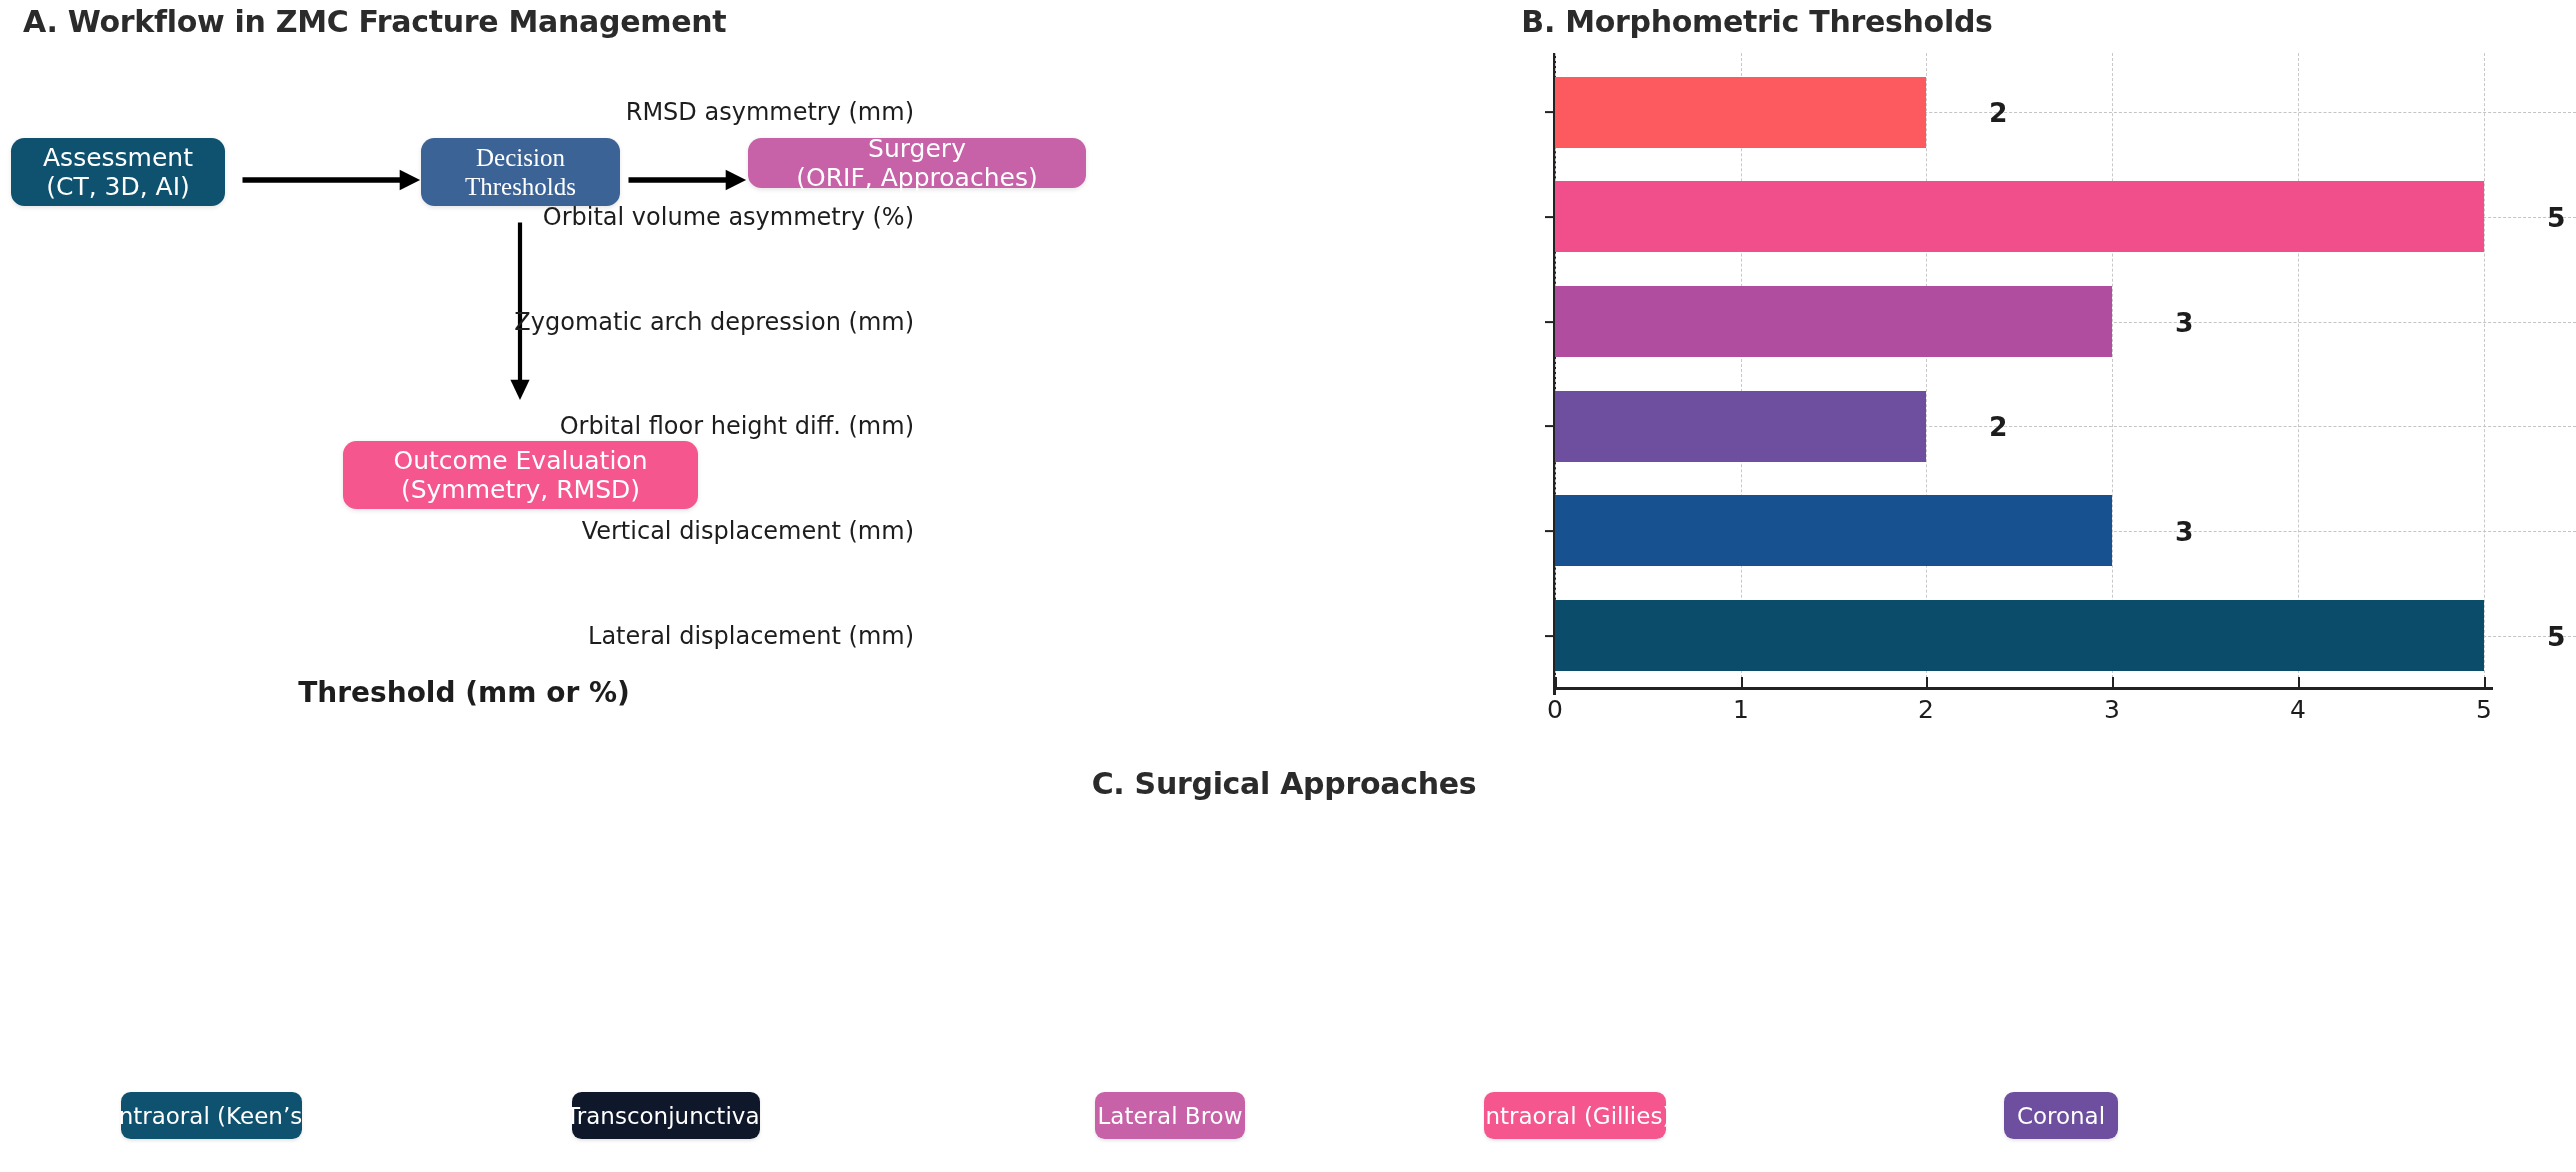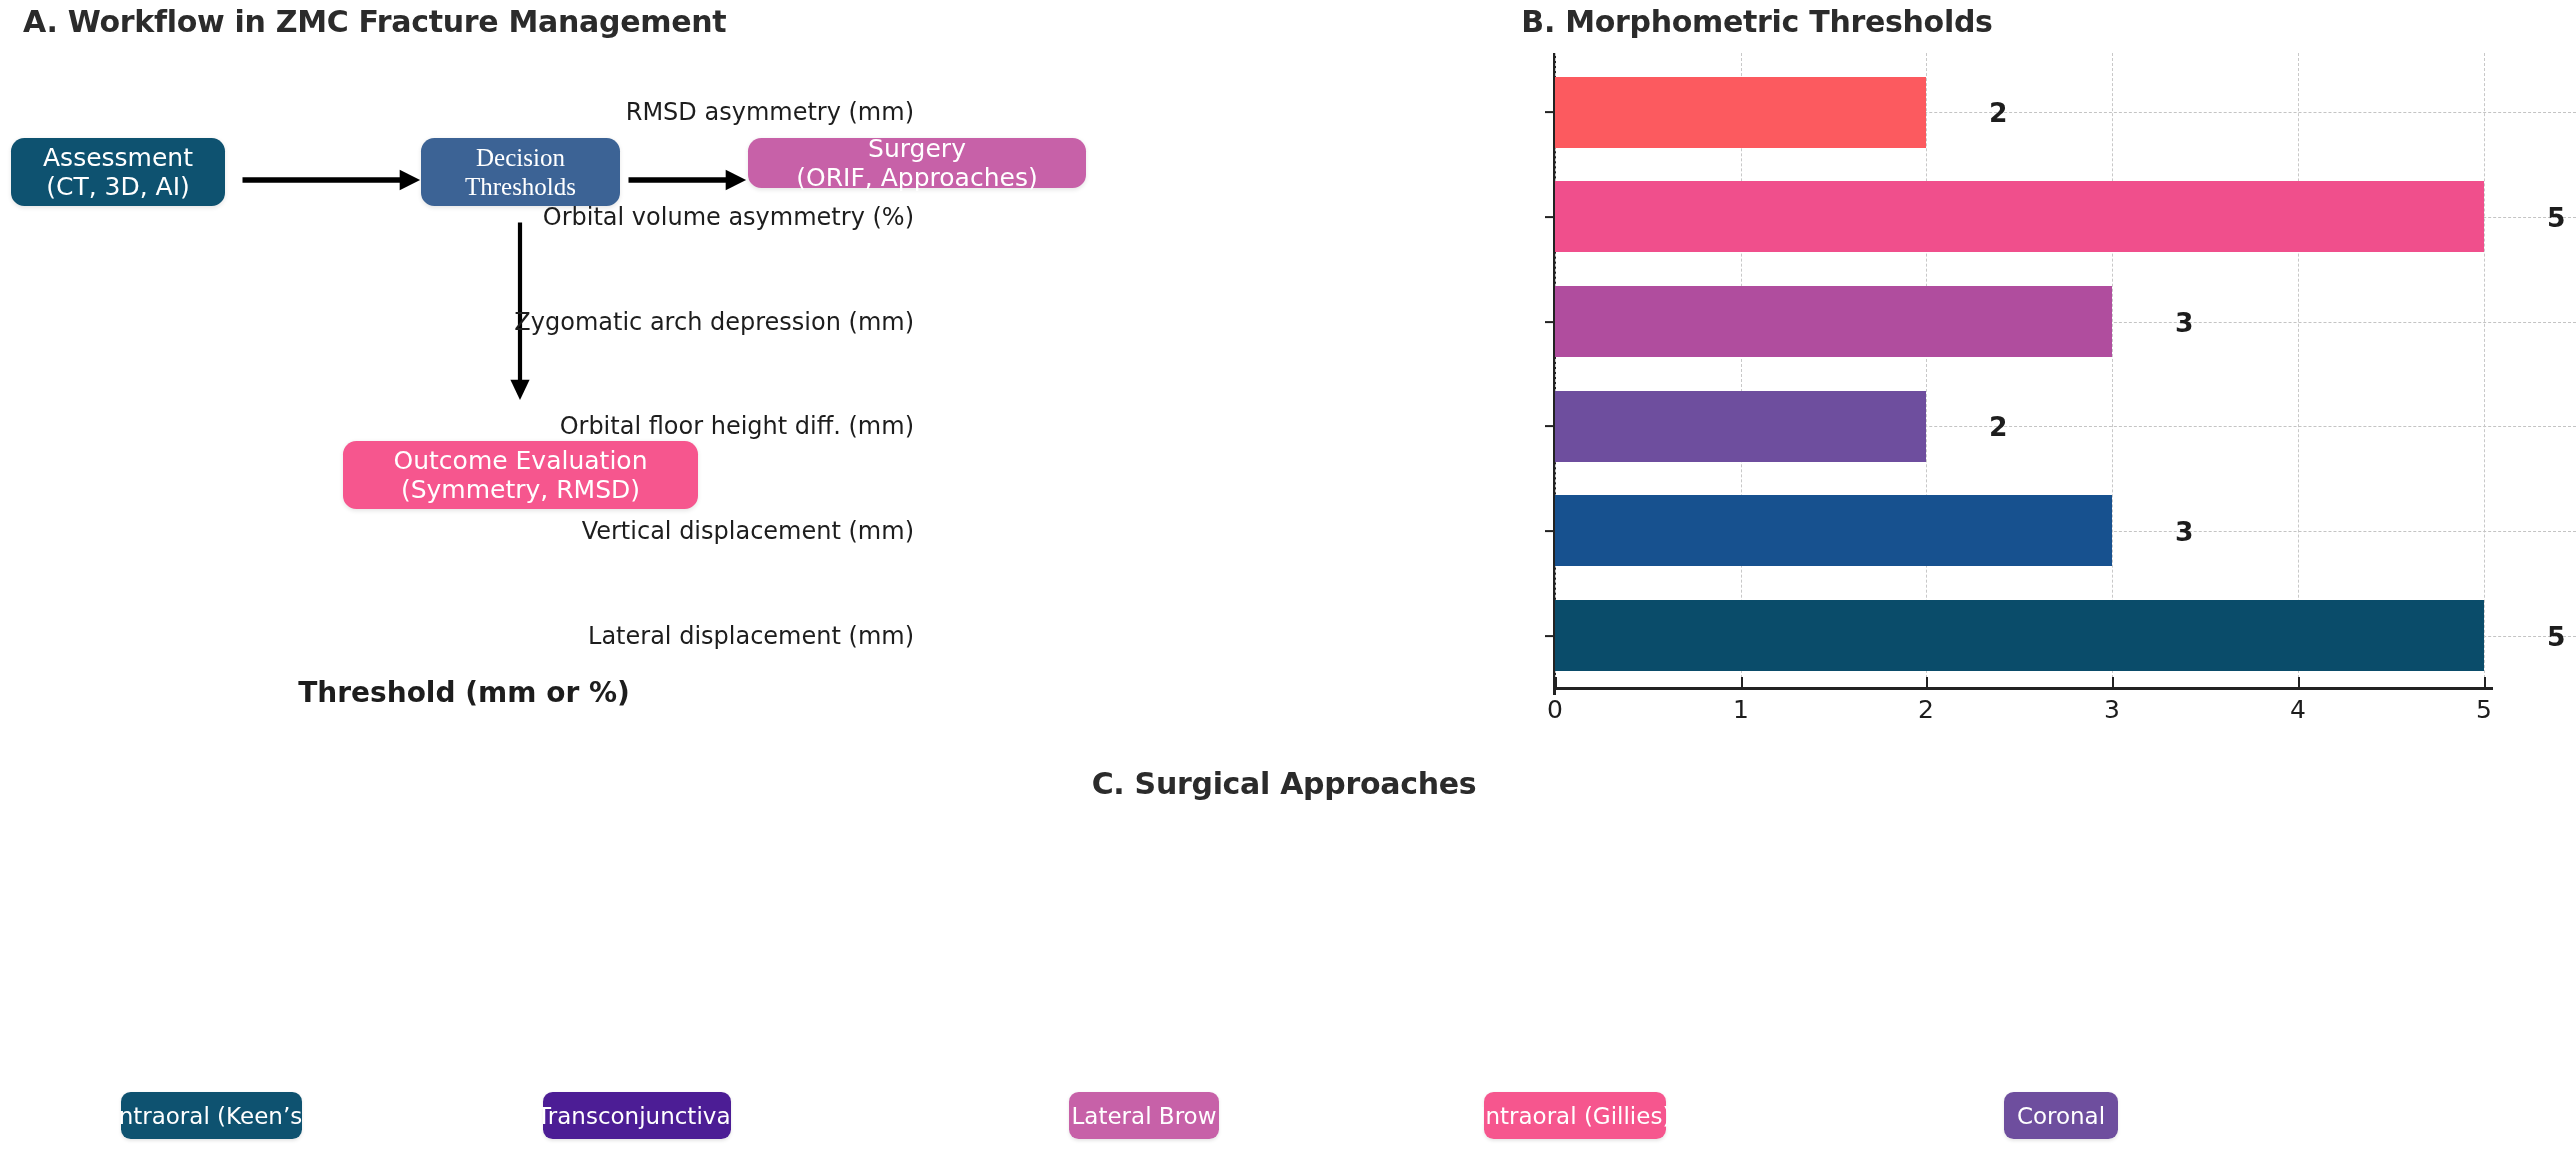"Transconjunctival" div.pill { background: #4c1d95 -> #0f172a; left: 543px -> 572px }
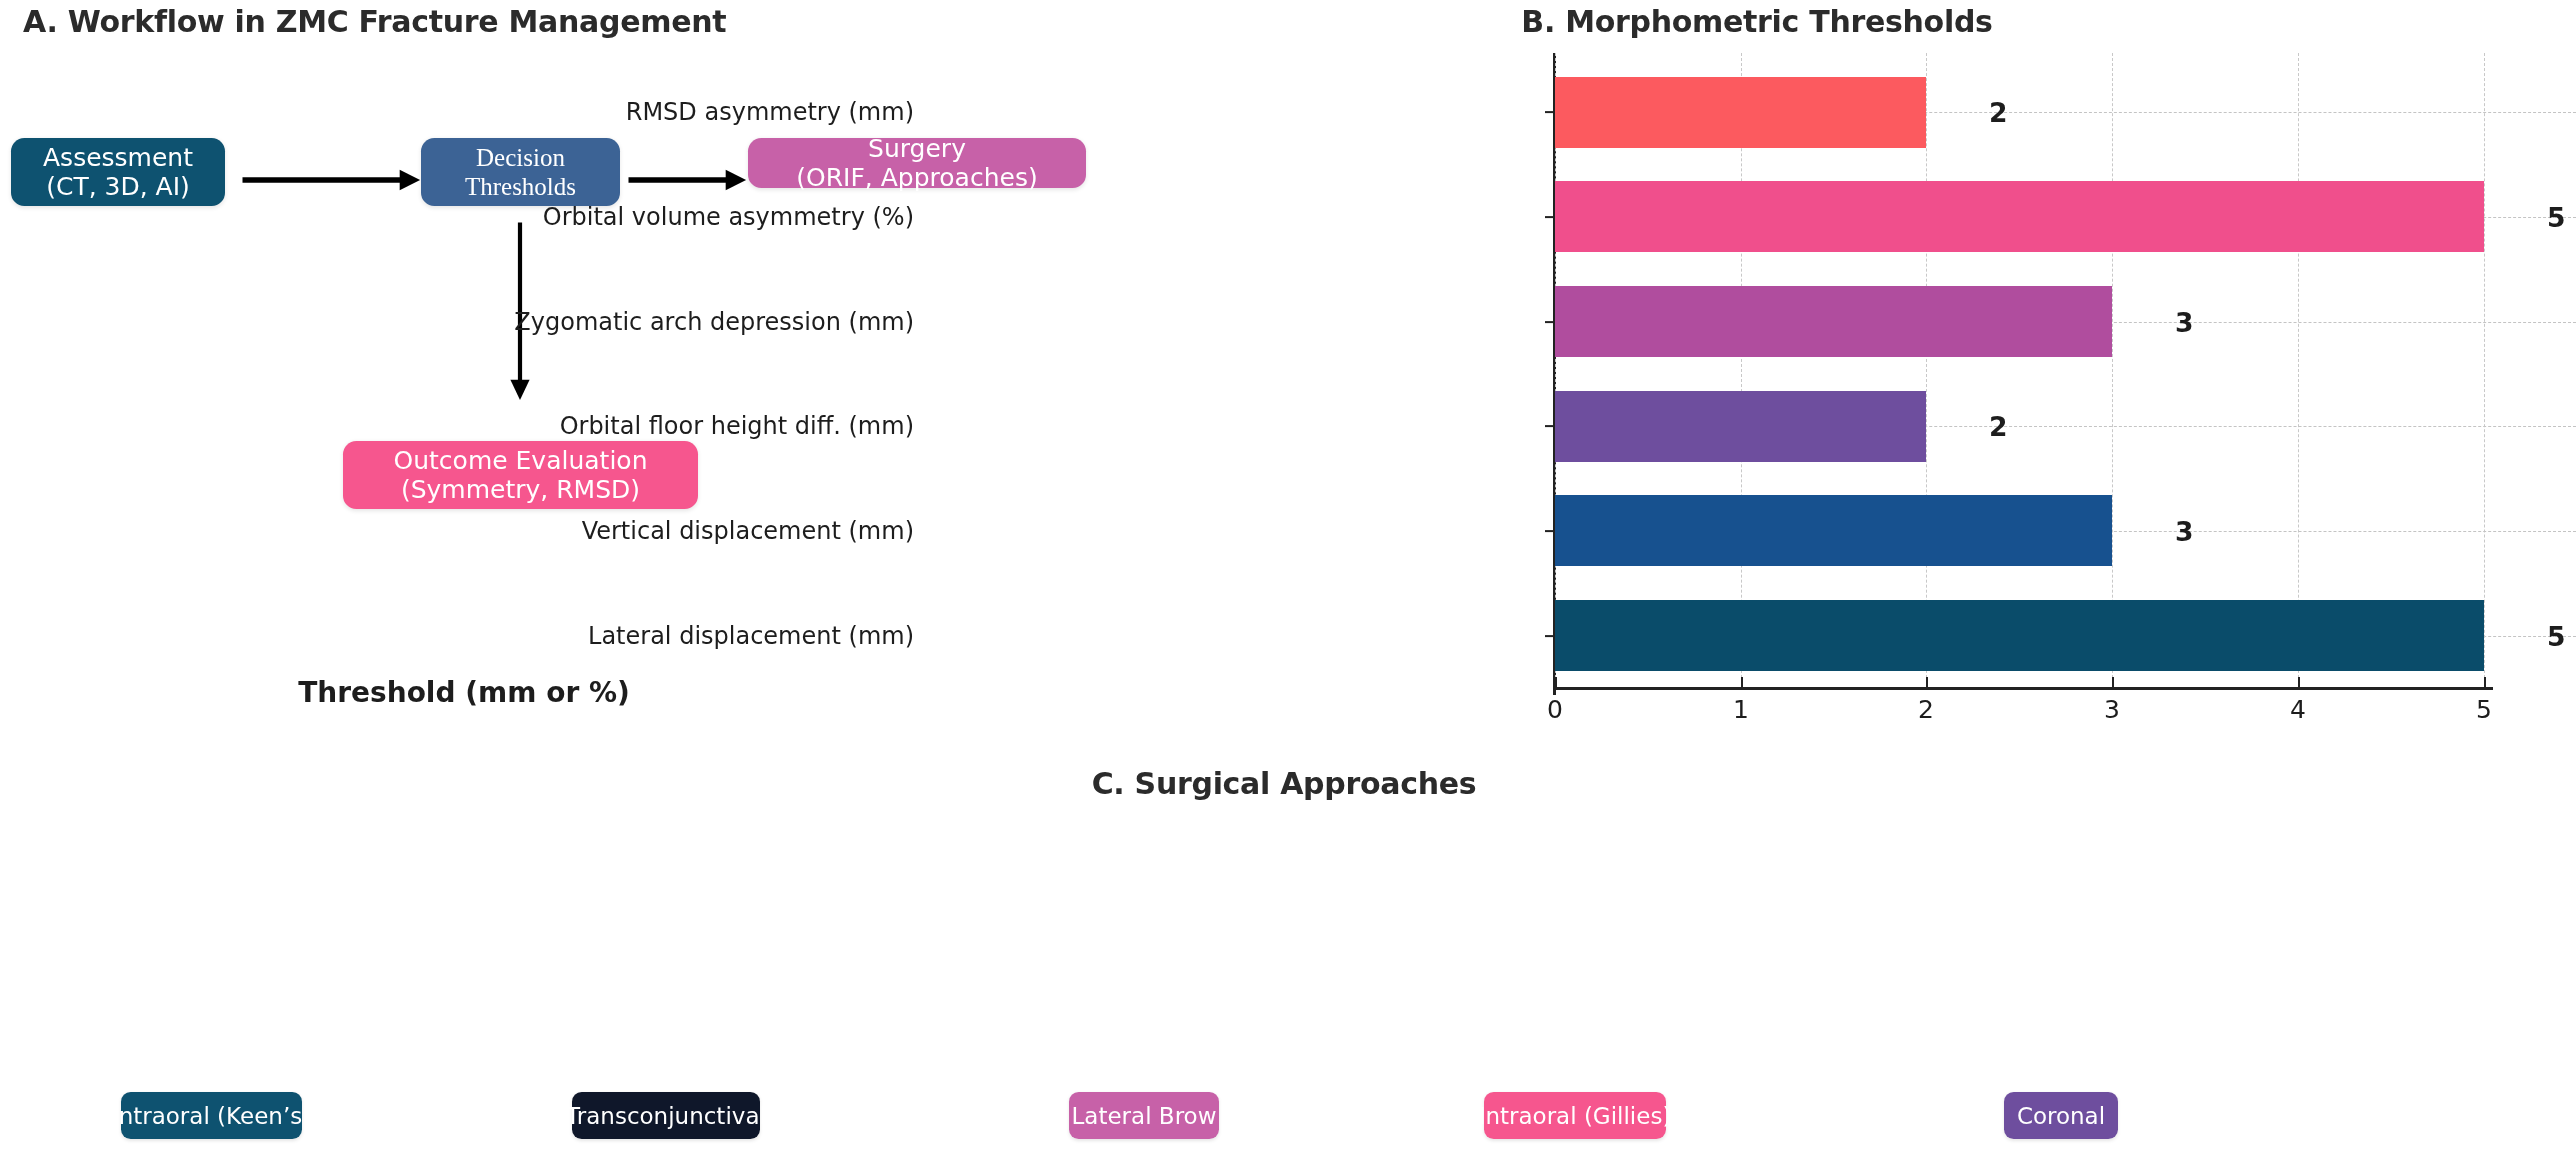"Lateral Brow" div.pill { left: 1069px -> 1095px }
